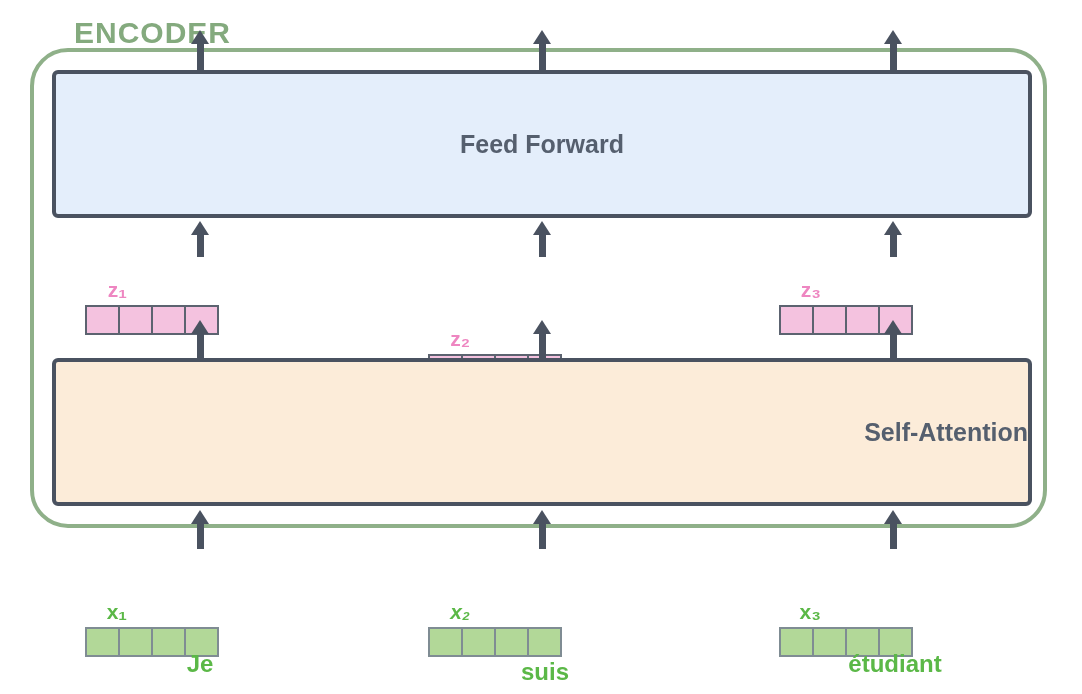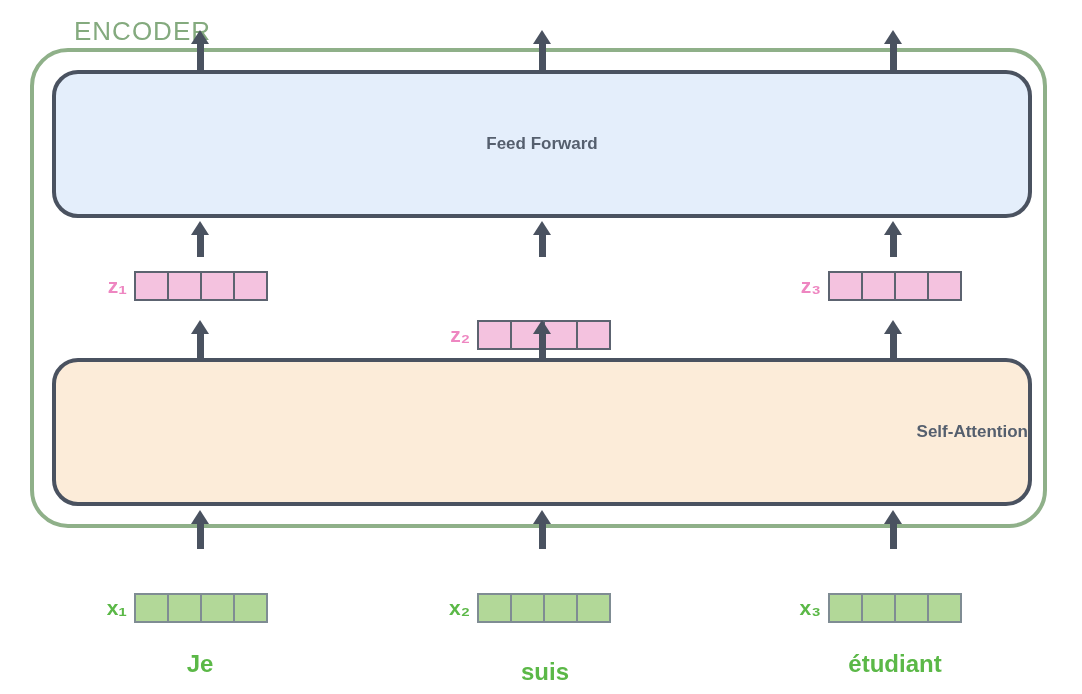"ENCODER" .encoder-label { font-size: 26px -> 30px; font-weight: 400 -> 700 }
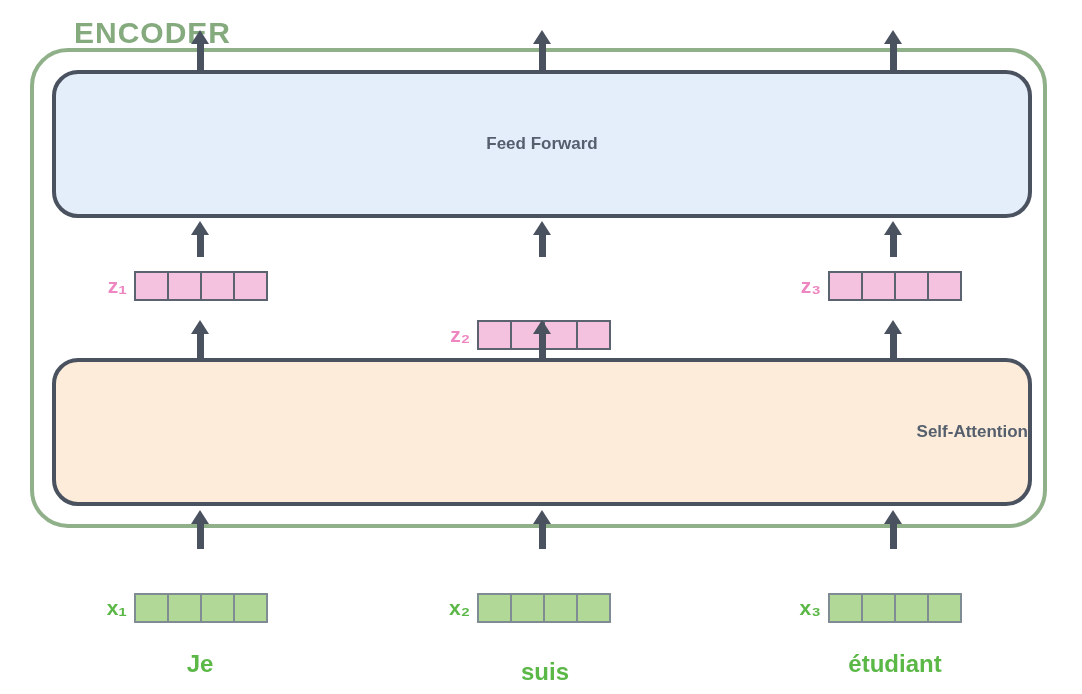"Feed Forward" .block { border-radius: 26px -> 6px; font-size: 17px -> 25px }
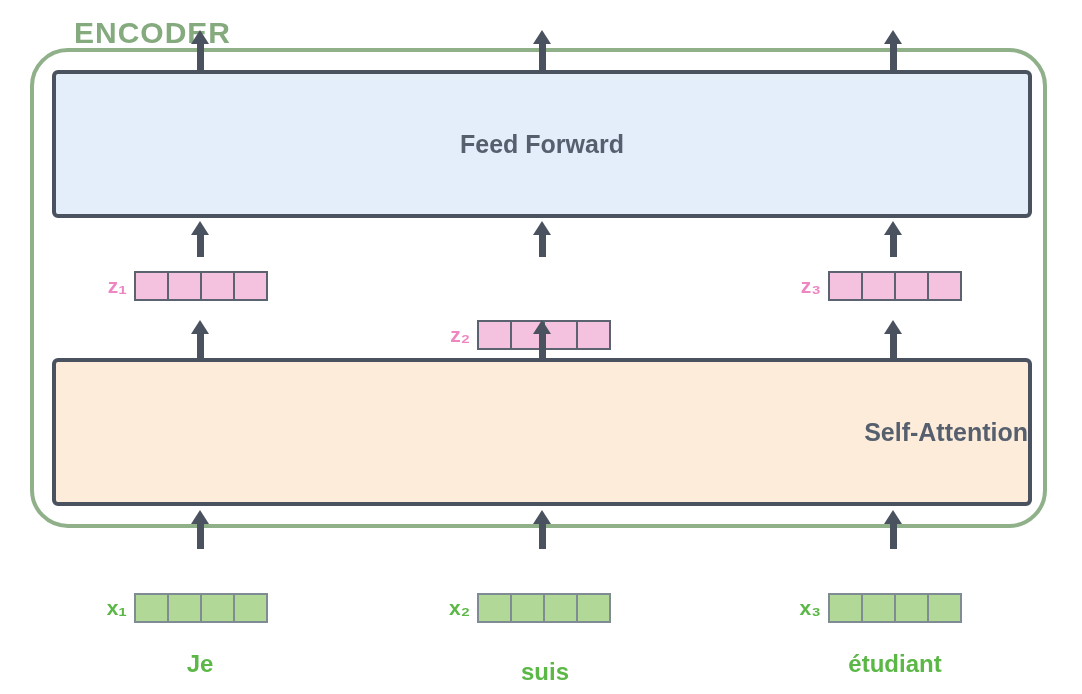"z₁" .vec-group { align-items: center -> flex-start; flex-direction: none -> column }
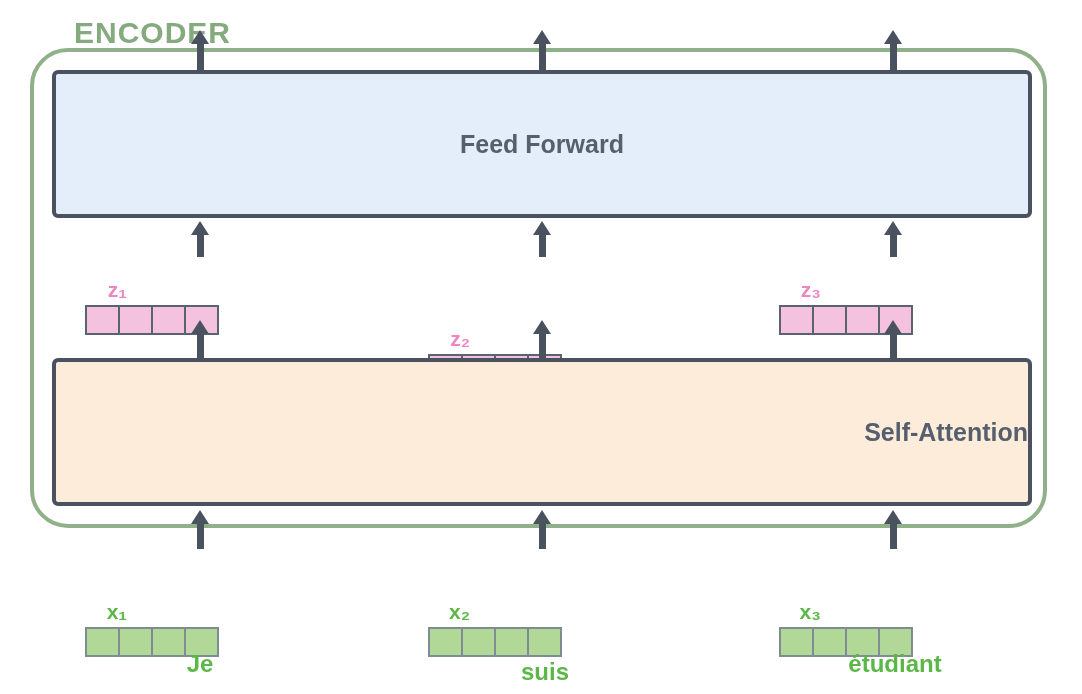"x₂" div.vec-group { font-style: none -> italic }
